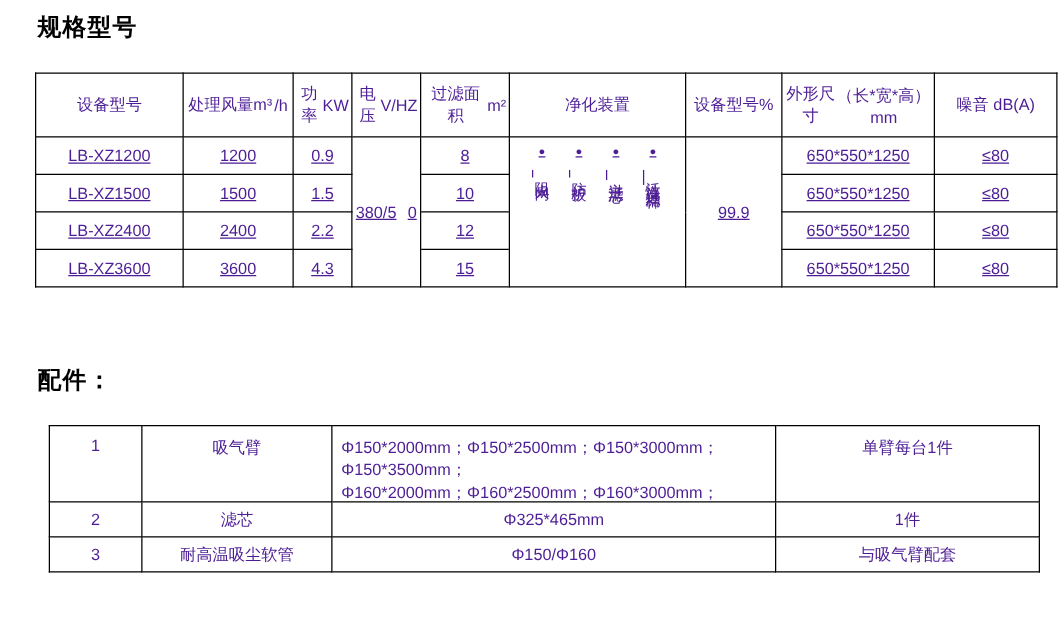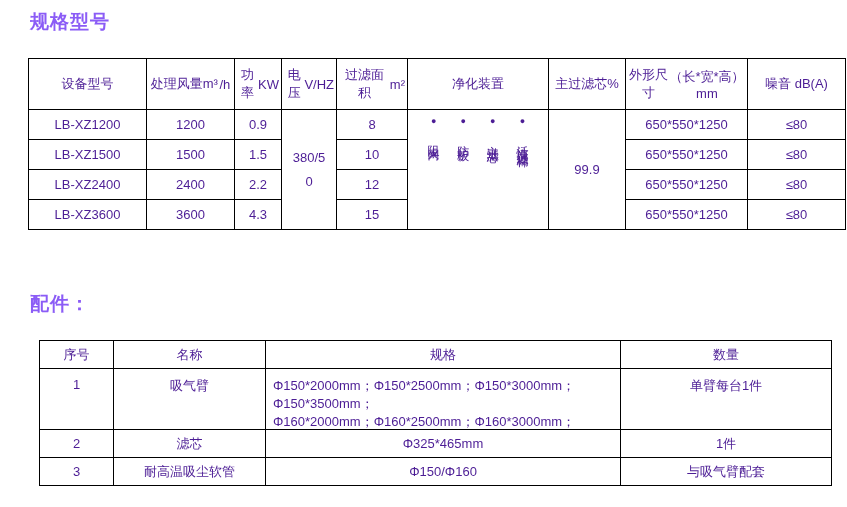"规格型号" .section-title { color: #8b5cf6 -> #000000 }
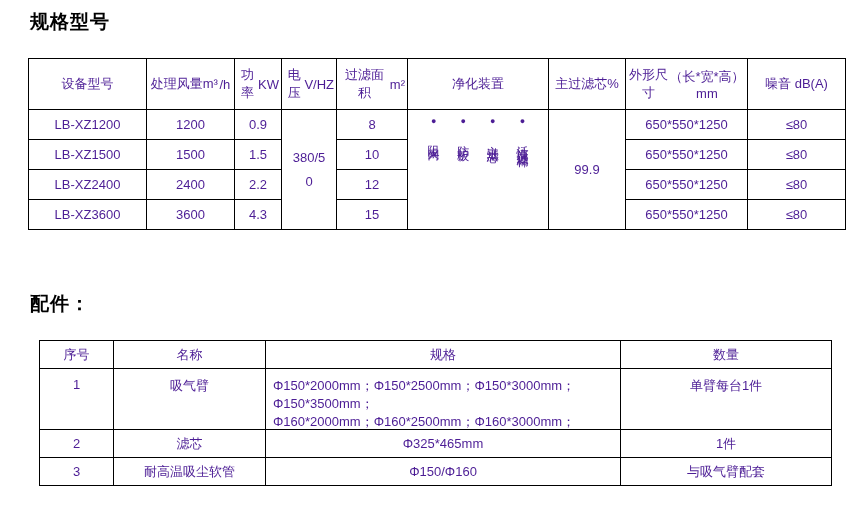"主过滤芯%" span { text: 主过滤芯% -> 设备型号% }
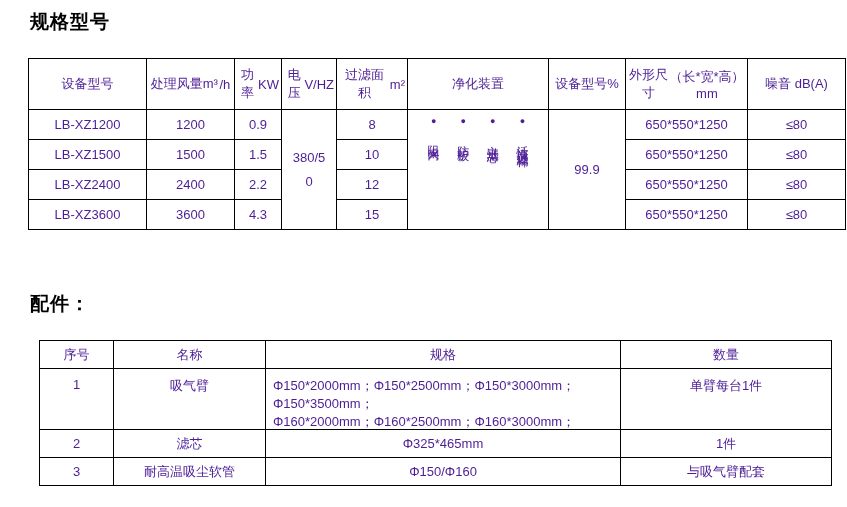"LB-XZ1200" #spec-table tr.data td { text-decoration: none -> underline }
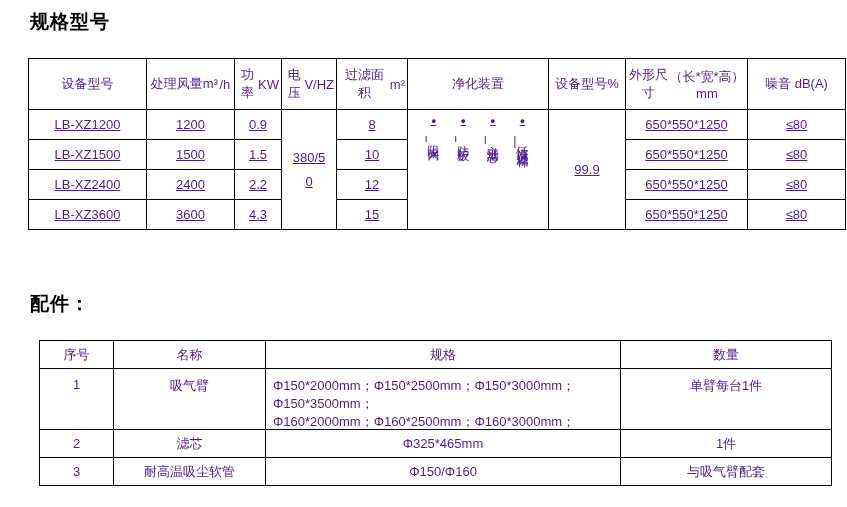"380/5" .vcell { flex-direction: column -> none }
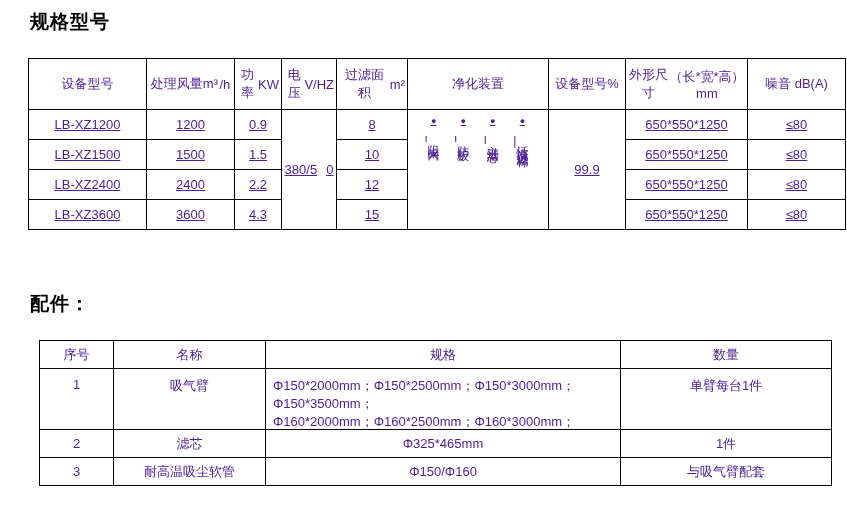"序号" tr.header { html: <tr> <td>序号</td> <td>名称</td> <td>规格</td> <td>数量</td> </tr> -> none }
